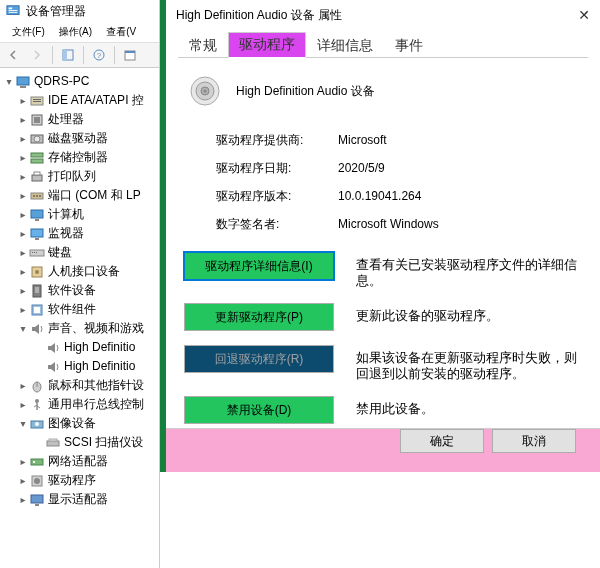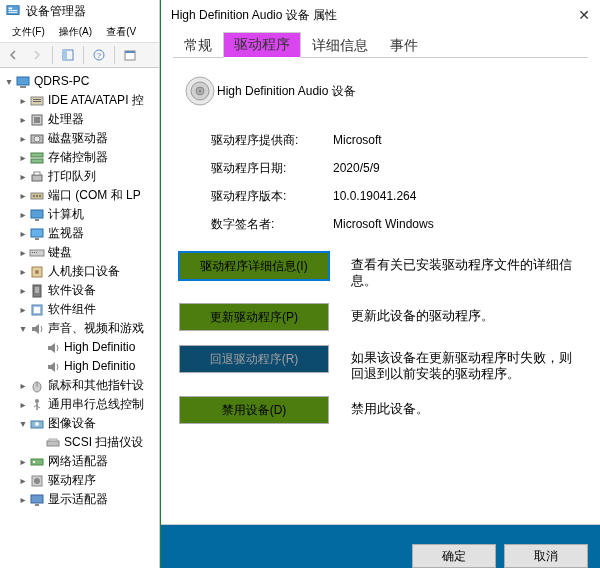"High Definition Audio 设备 属性" .dlg { border-left: 1px solid #15803d -> 6px solid #15803d; height: 568px -> 472px }
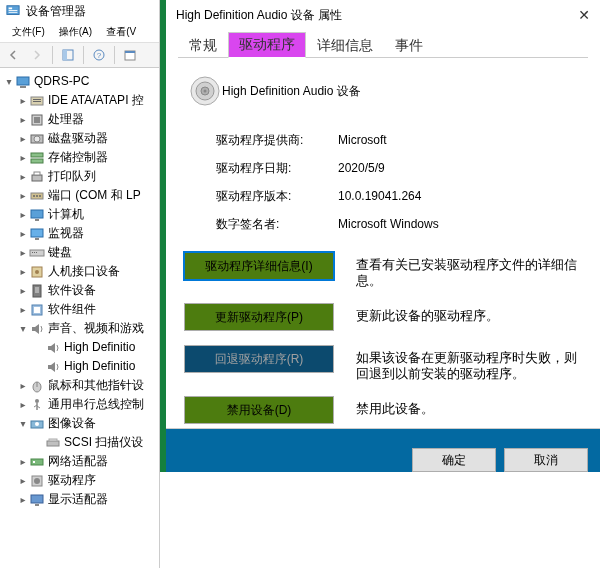"High Definition Audio 设备" .dev-header { gap: none -> 14px }
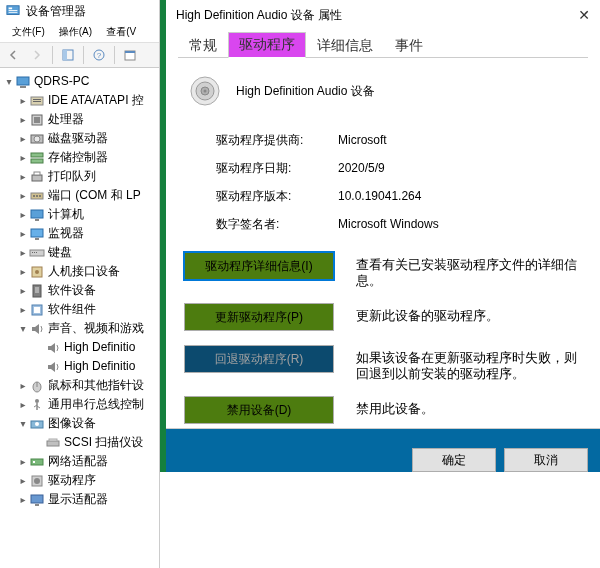"驱动程序详细信息(I)" .action-btn { background: #4d7c0f -> #22c55e }
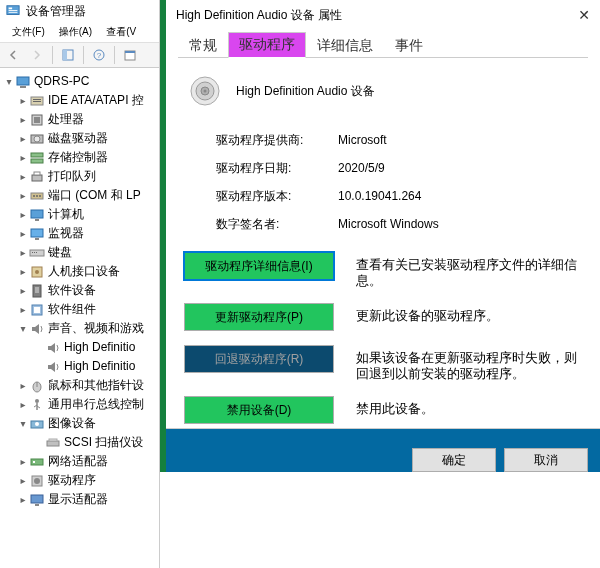"确定" .dlg-footer { align-items: flex-end -> flex-start; background: #0369a1 -> #f9a8d4; padding-right: 12px -> 24px }
